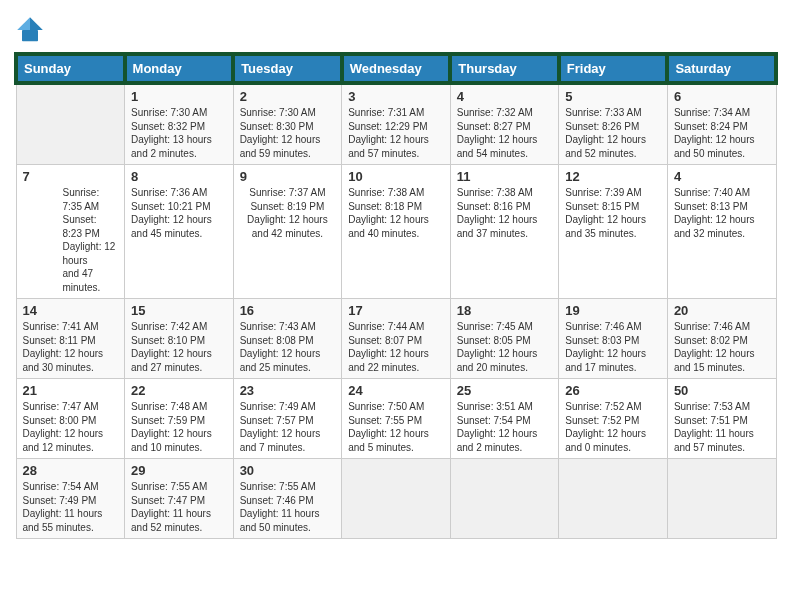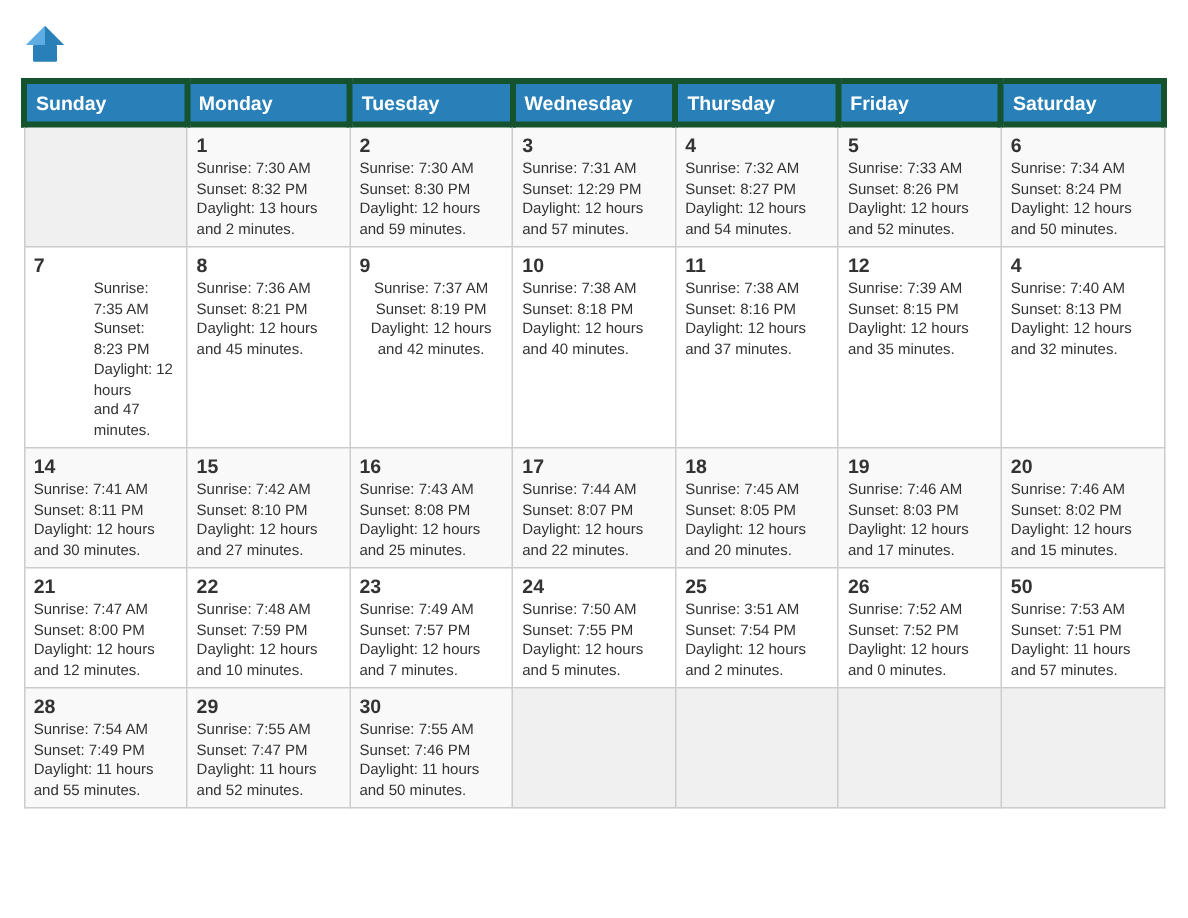"Sunrise: 7:36 AM" div.day-info { text: 8:21 -> 10:21 }
